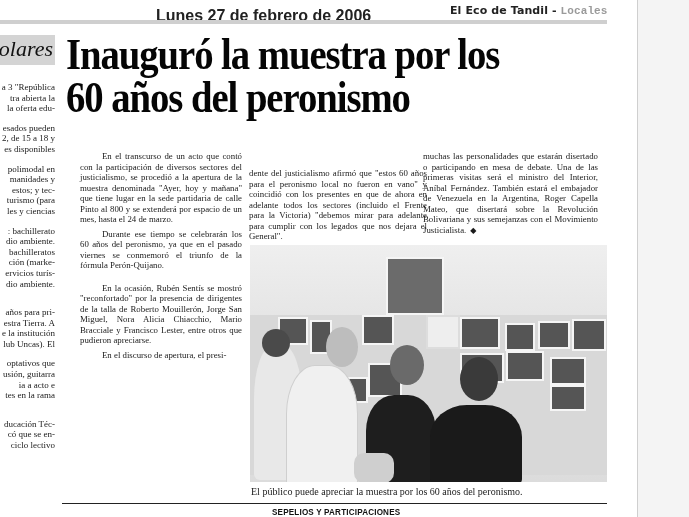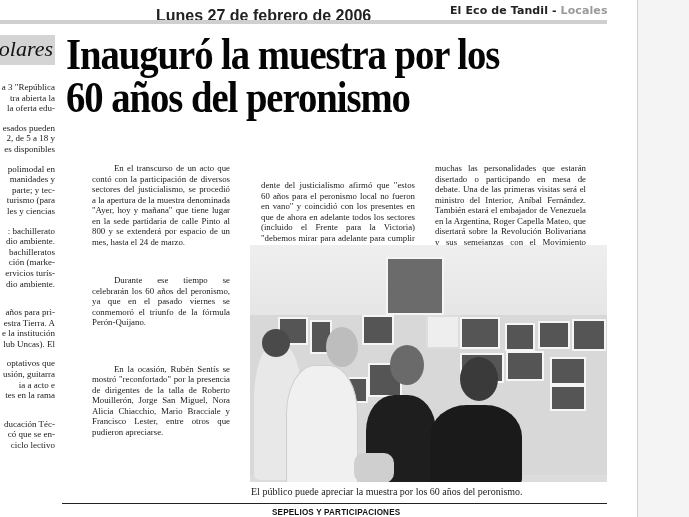"Locales" .header-pub .section { font-family: none -> Liberation Mono, monospace }
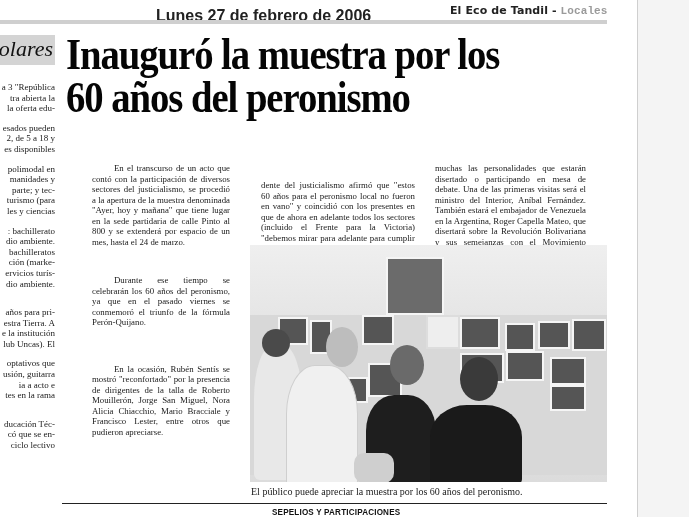"2, de 5 a 18" p { text: 5 -> 15 }
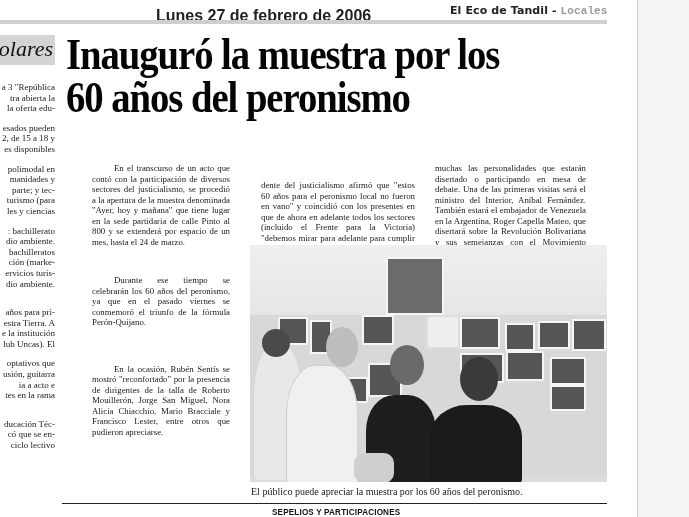"En el transcurso de un" .col p { margin: 12px -> 0 }
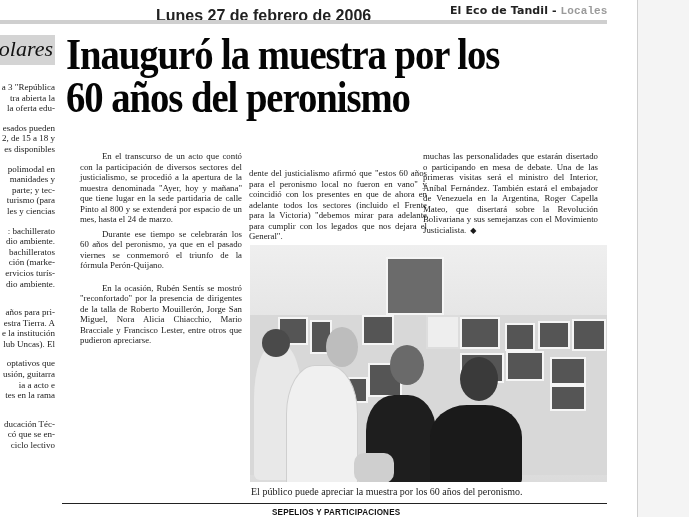"parte; y tec-" p { text: parte -> estos }
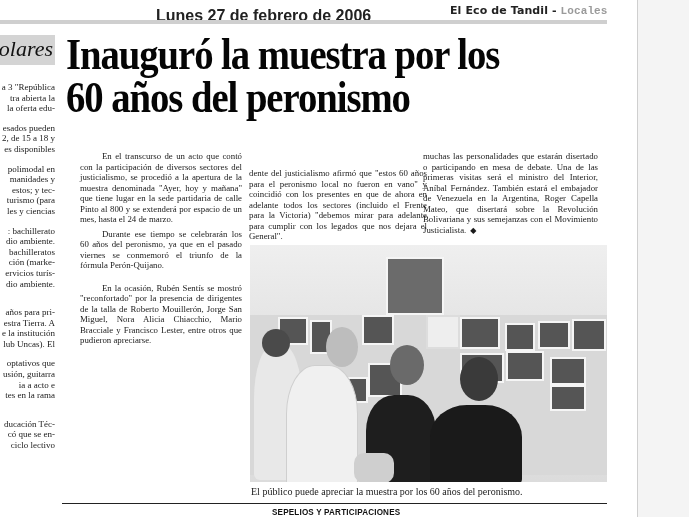"En el discurso de apertura," p.ind { html: none -> <p>En el discurso de apertura, el presi-</p> }
